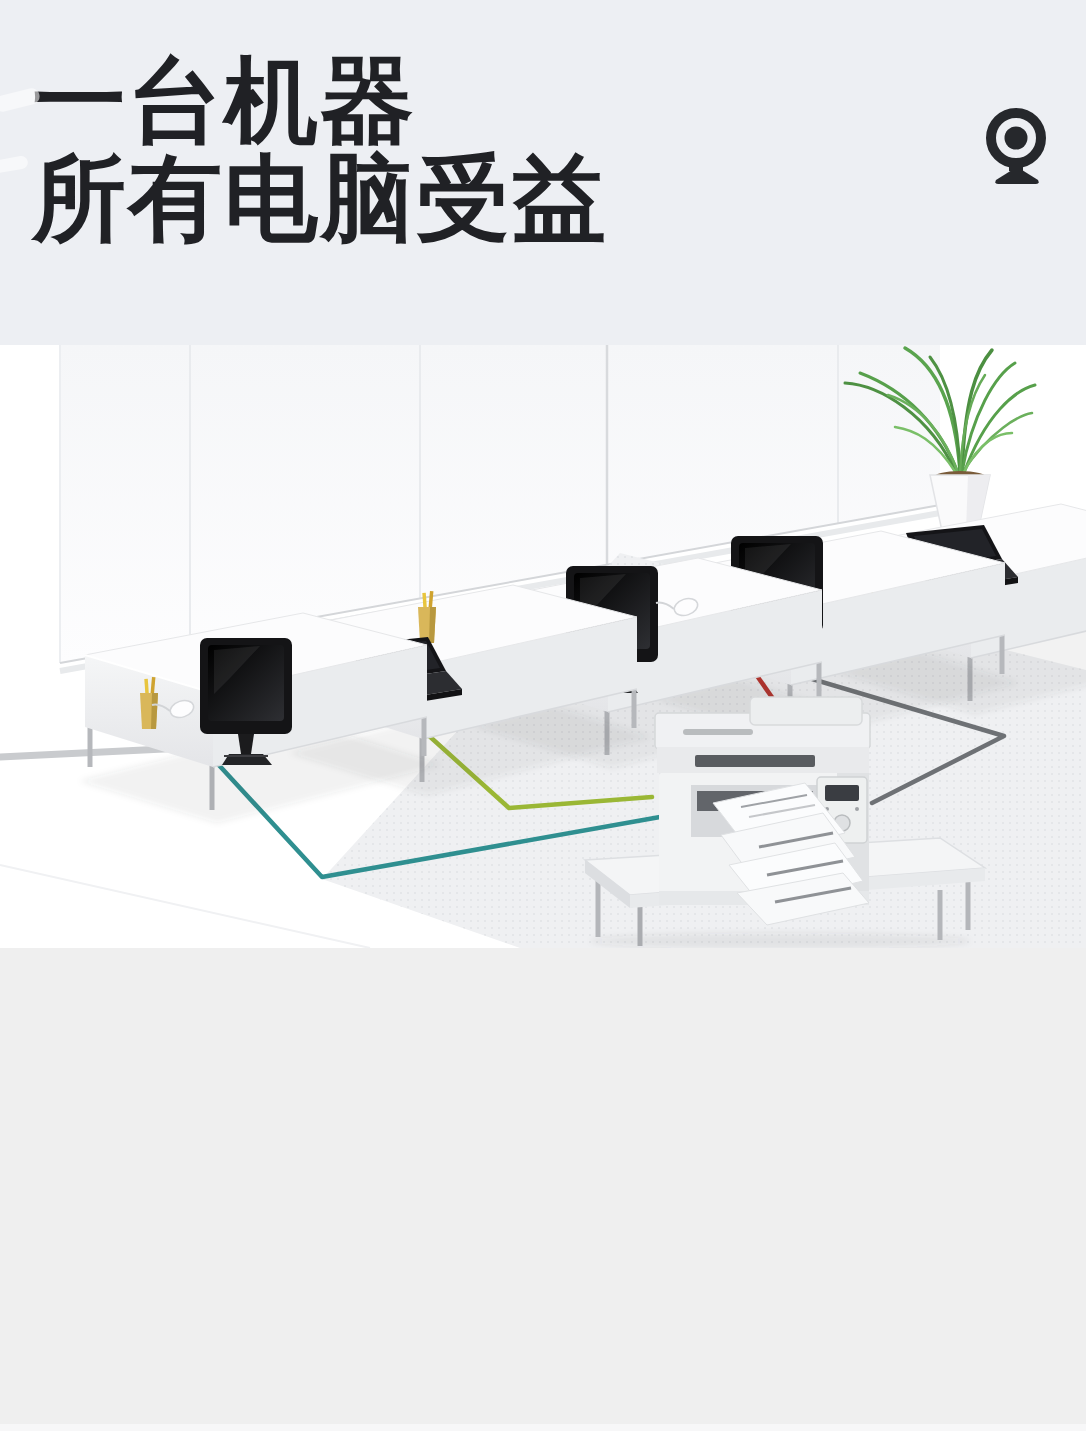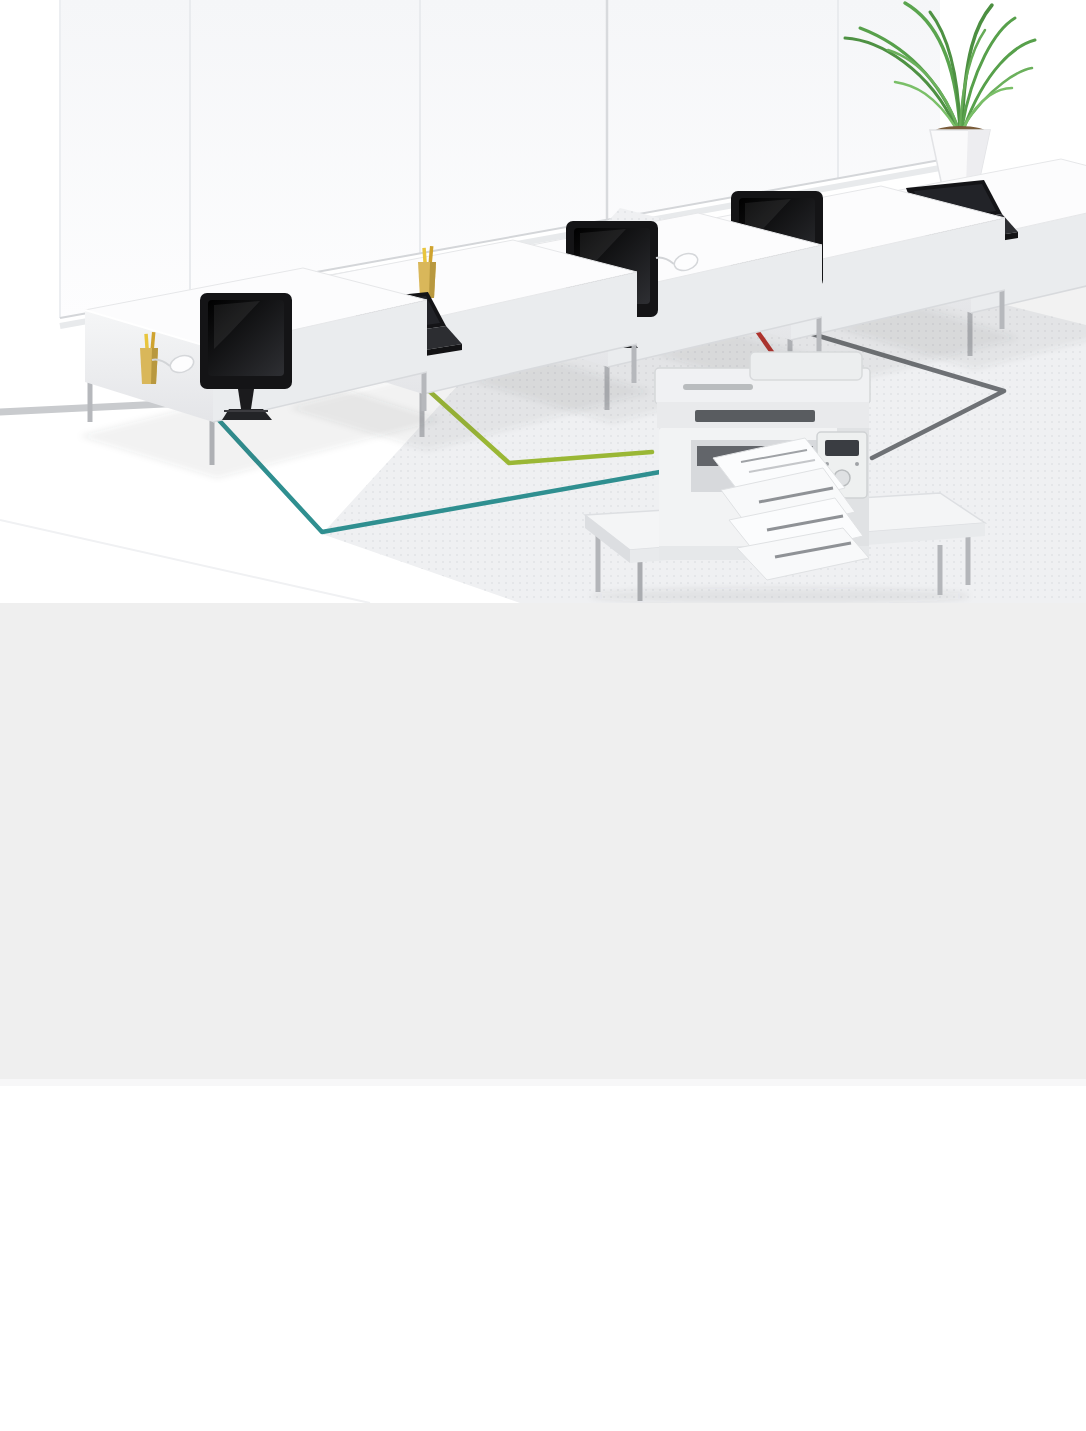"一台机器" section.hero { html: none -> <section> <div></div> <div></div> <h1> <span>一台机器</span> <span>所有电脑受益</span> </h1> <svg> <circle></circle> <circle></circle> <rect></rect> <path></path> </svg> </section> }
